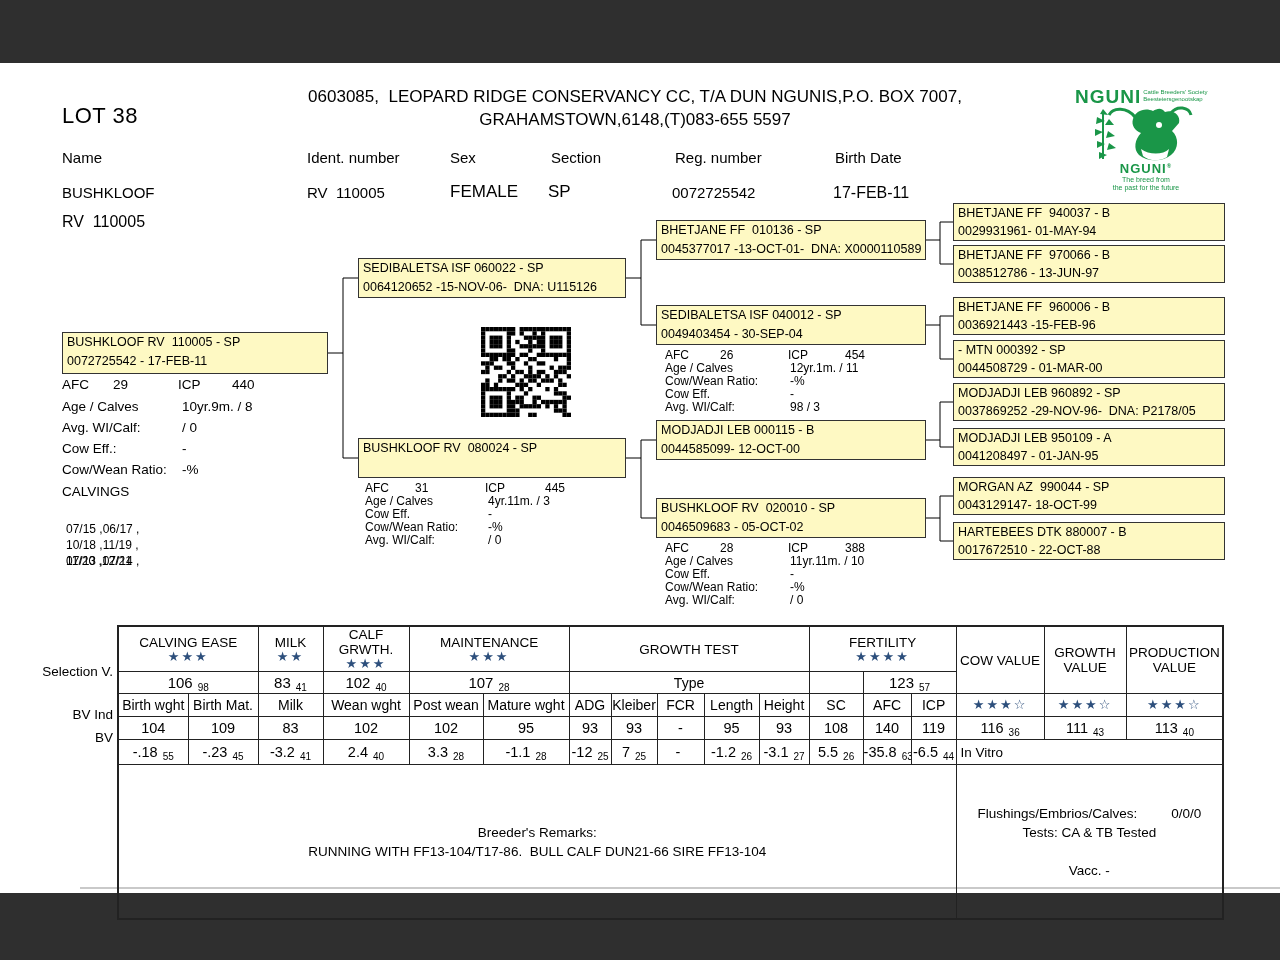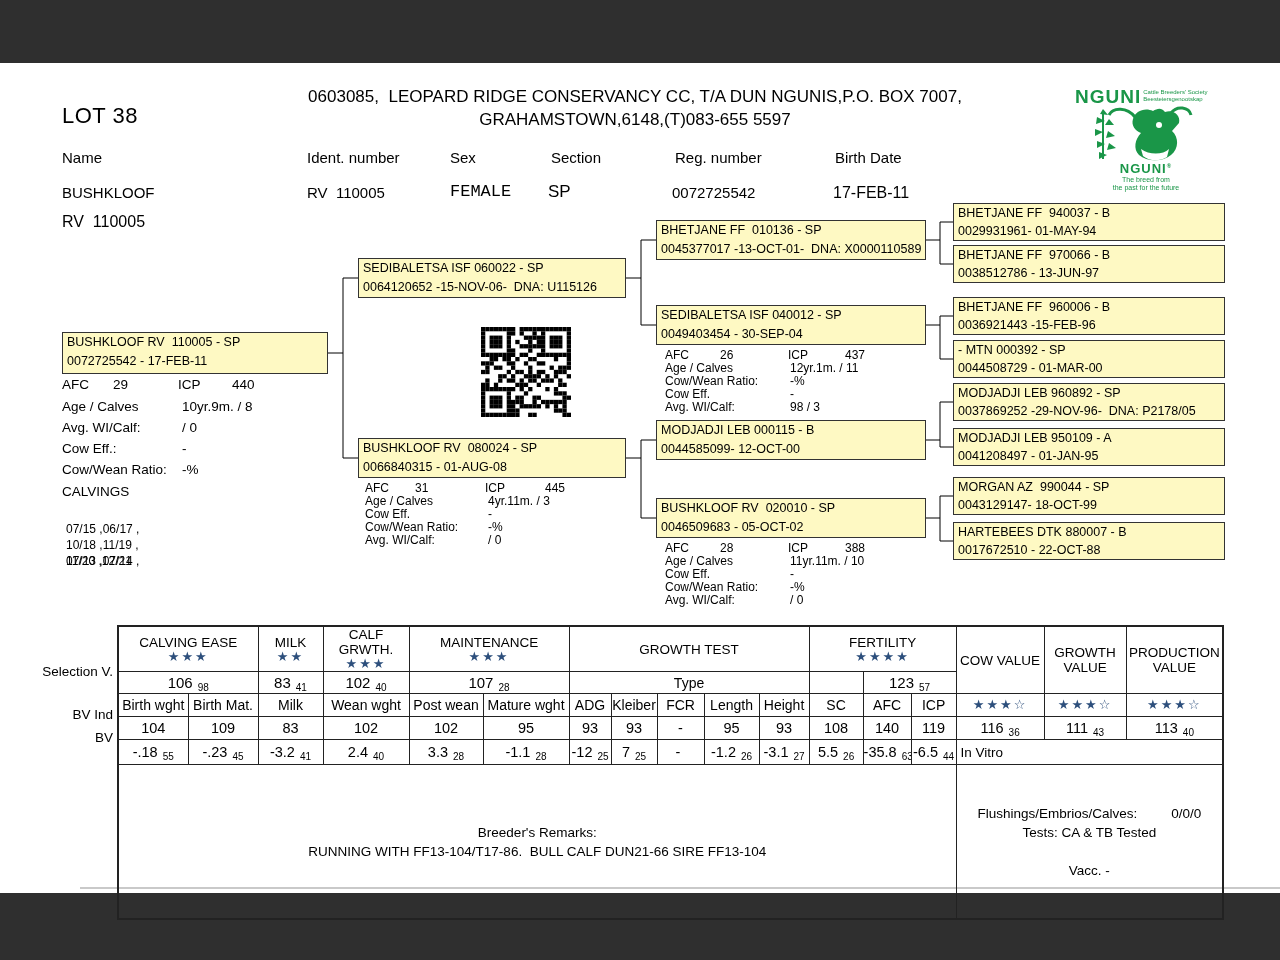"FEMALE" div.abs { font-family: Liberation Mono, monospace -> none }
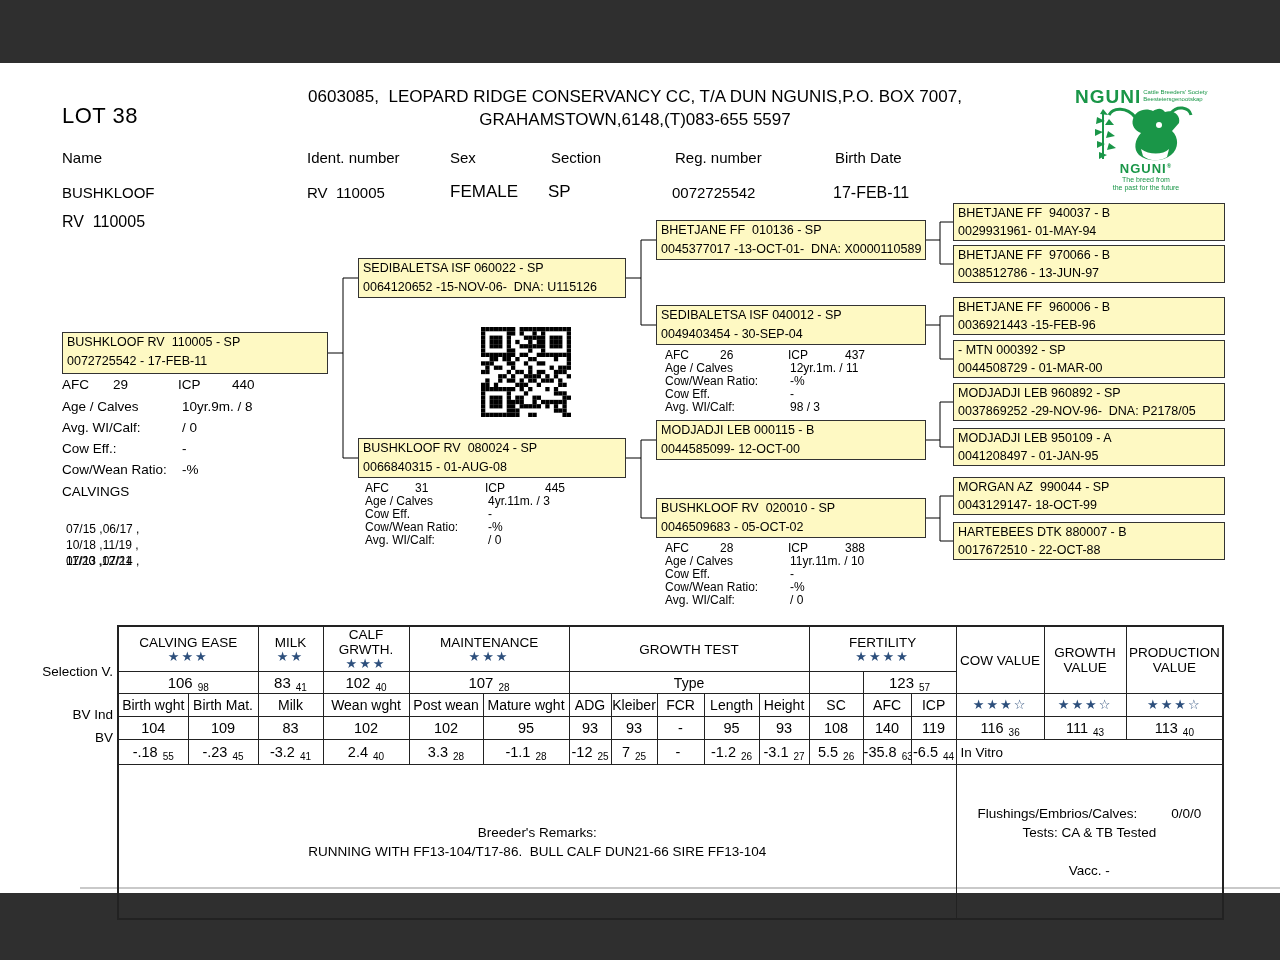"437" span { text: 437 -> 454 }
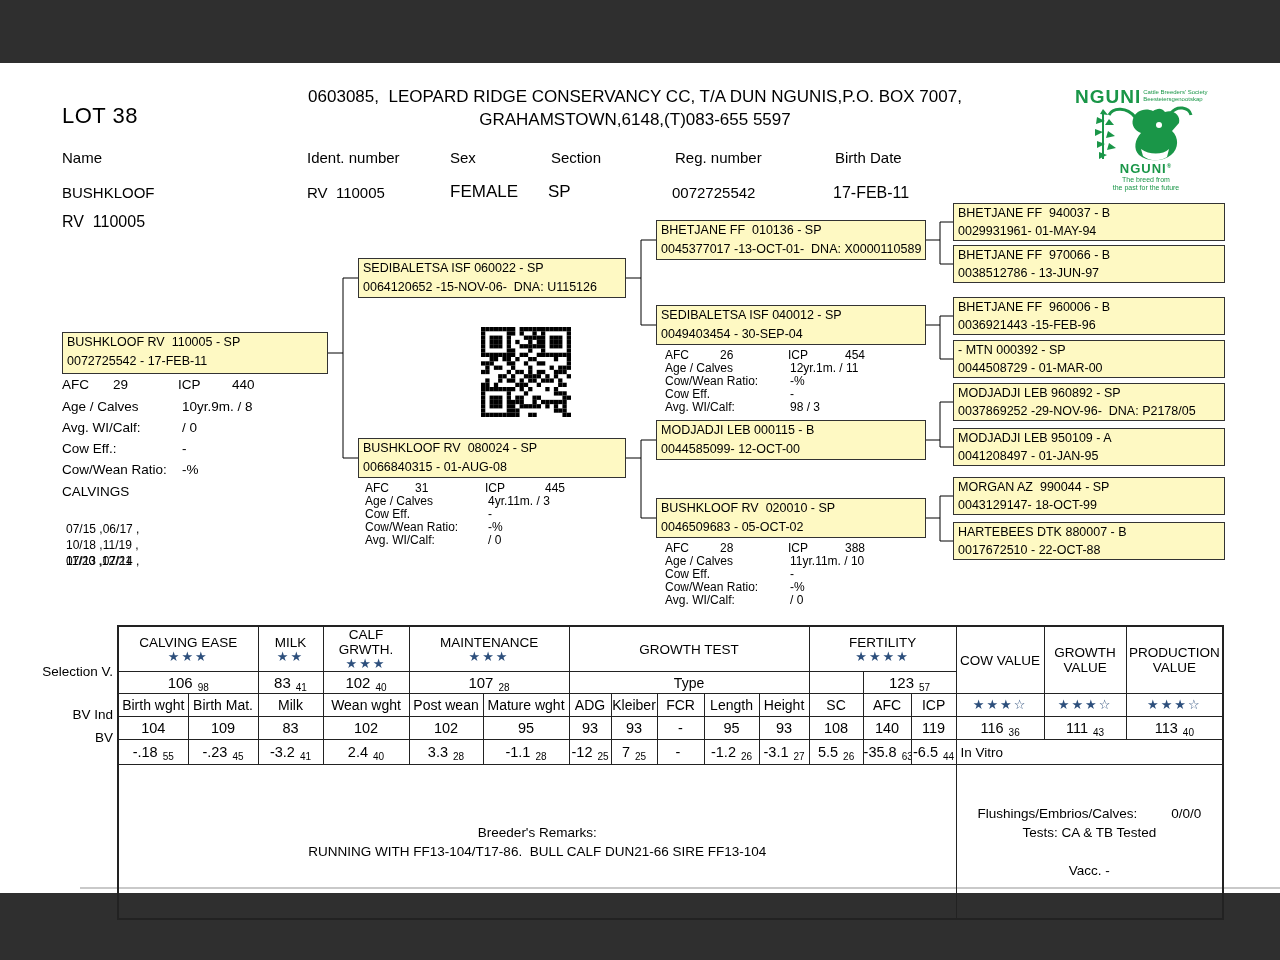"0066840315 - 01-AUG-08" div { html: <div>0066840315 - 01-AUG-08</div> -> none }
